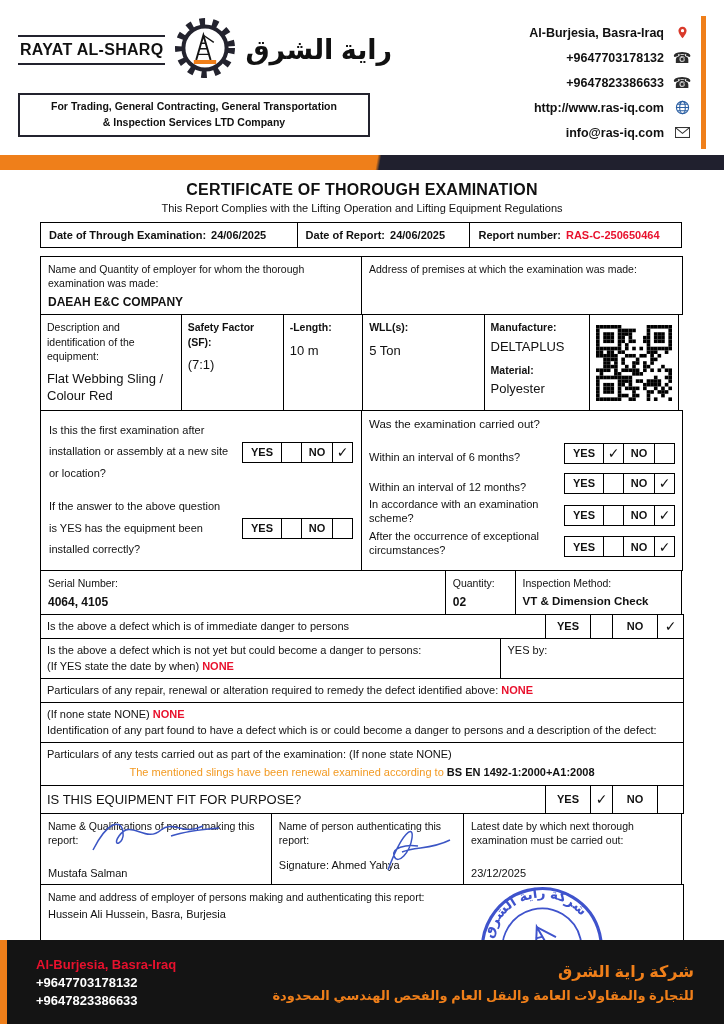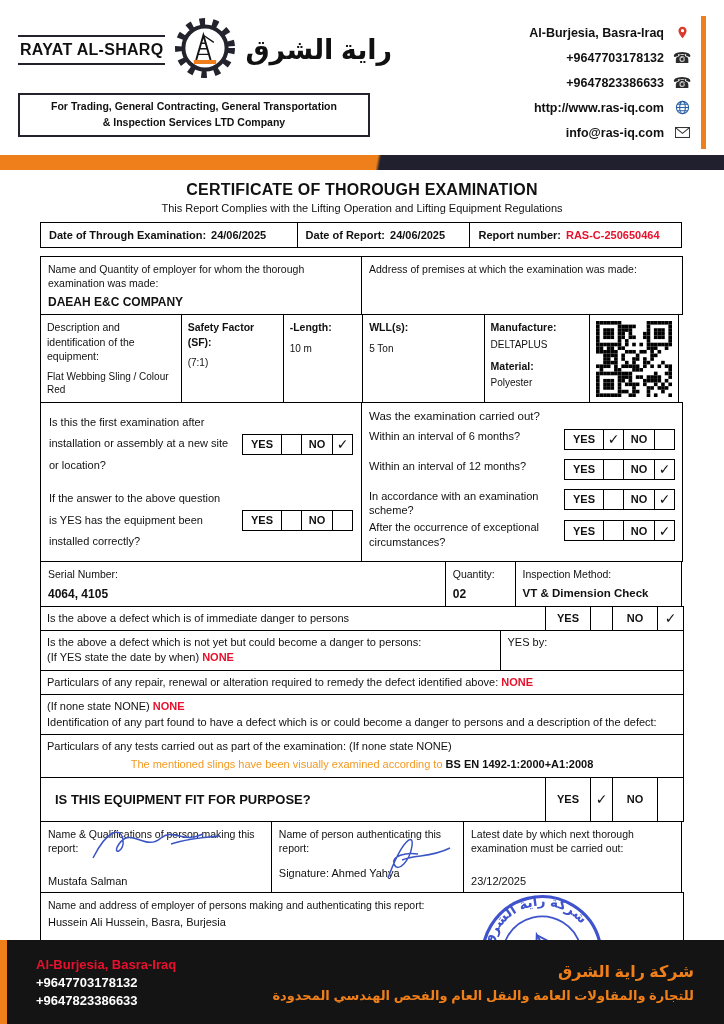"10 m" .eq .v { font-size: 10px -> 13px }
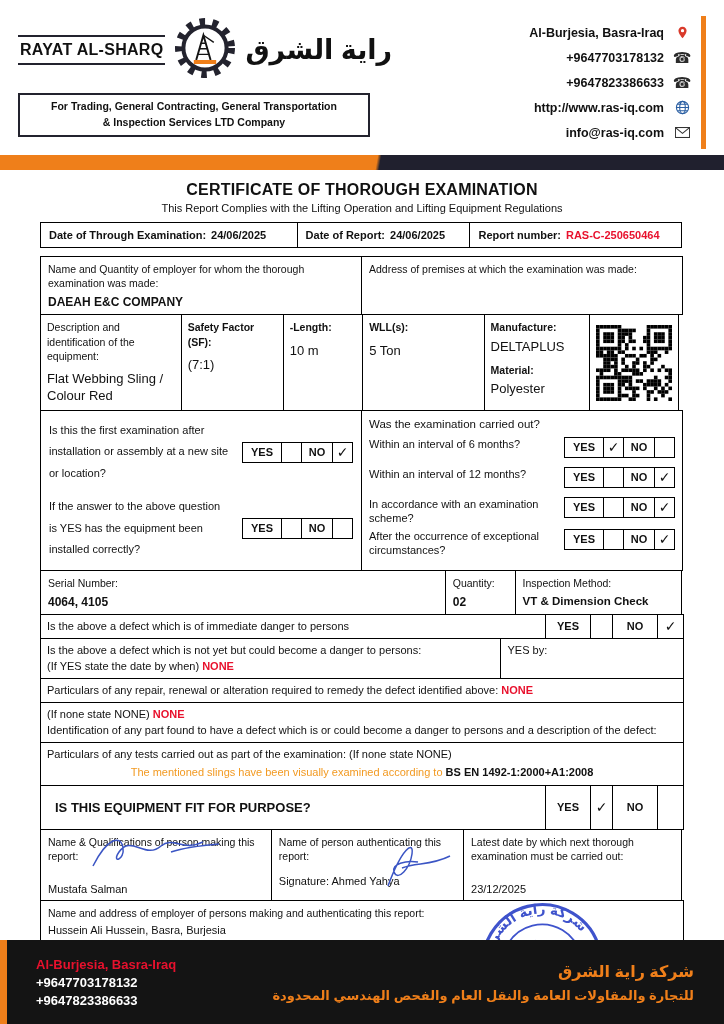"Within an interval of 6" .co-item { align-items: flex-start -> flex-end }
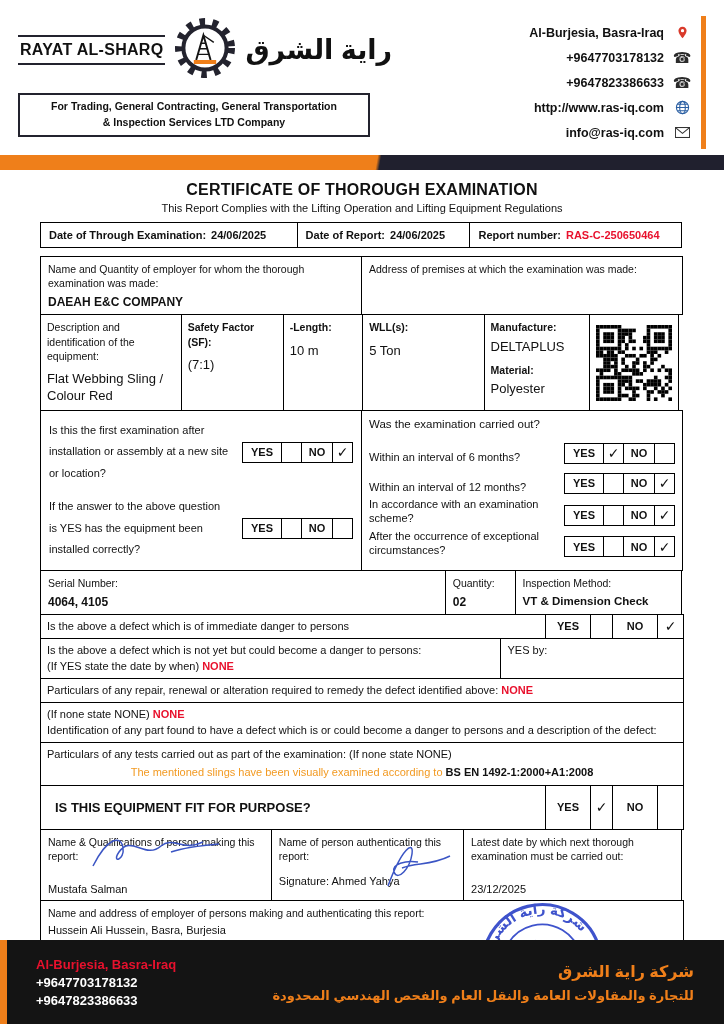"The mentioned slings have been" span.orange-note { text: visually -> renewal }
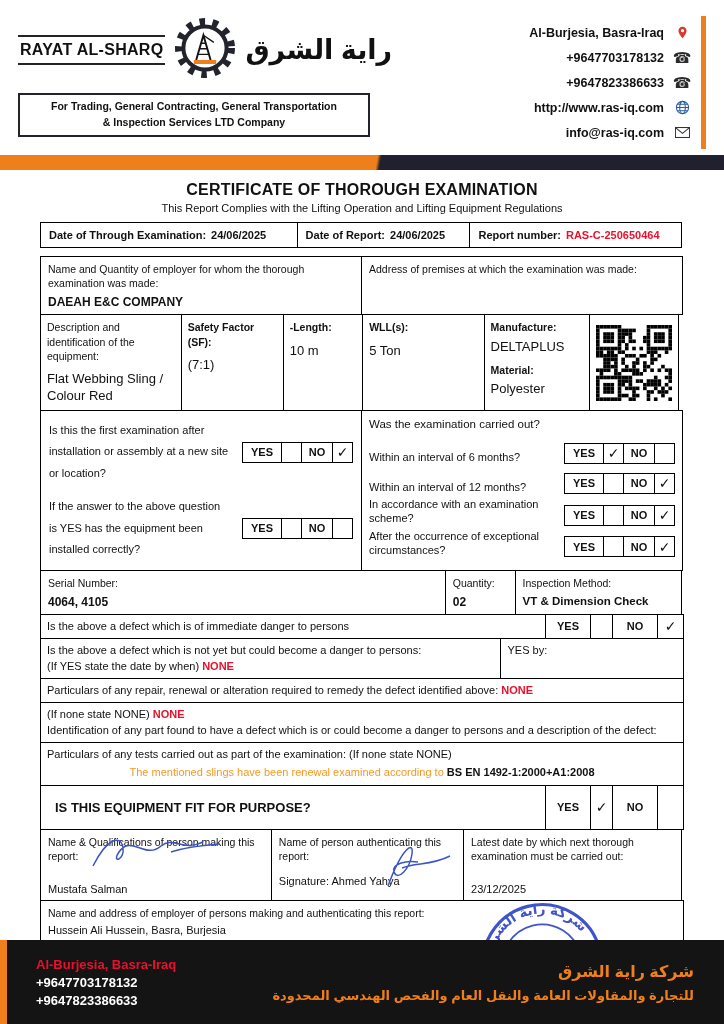"IS THIS EQUIPMENT FIT FOR" .fitq { font-weight: bold -> normal; padding: 14px -> 6px }
